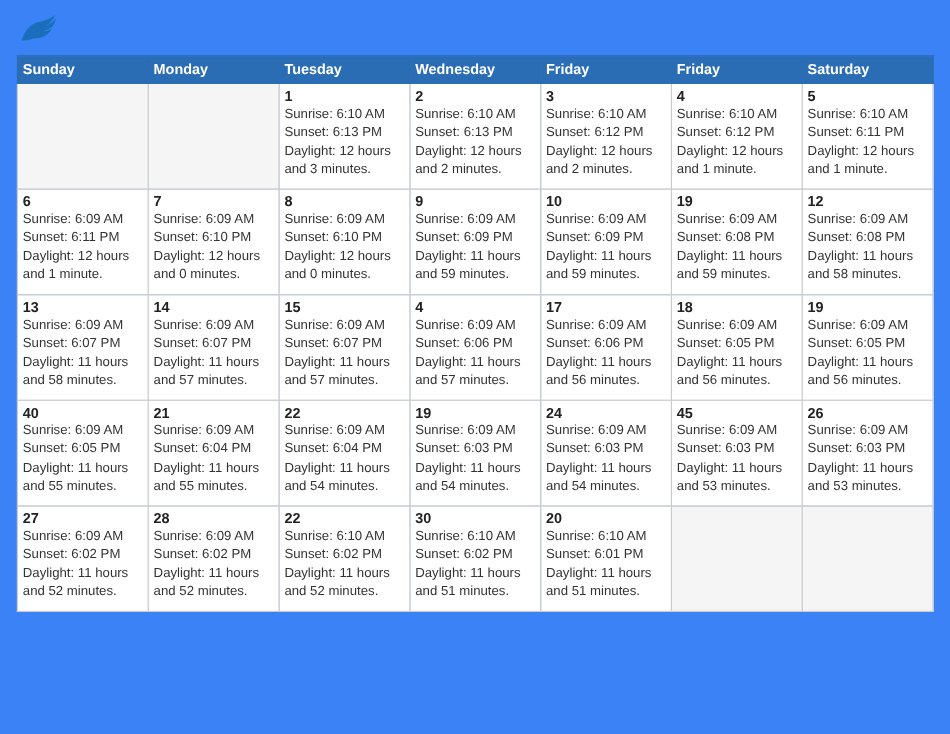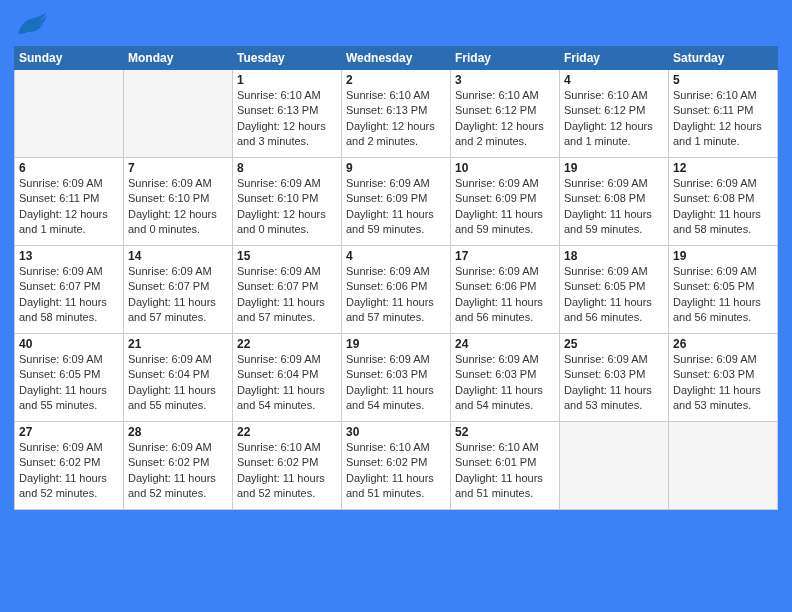"25" span.day-num { text: 25 -> 45 }
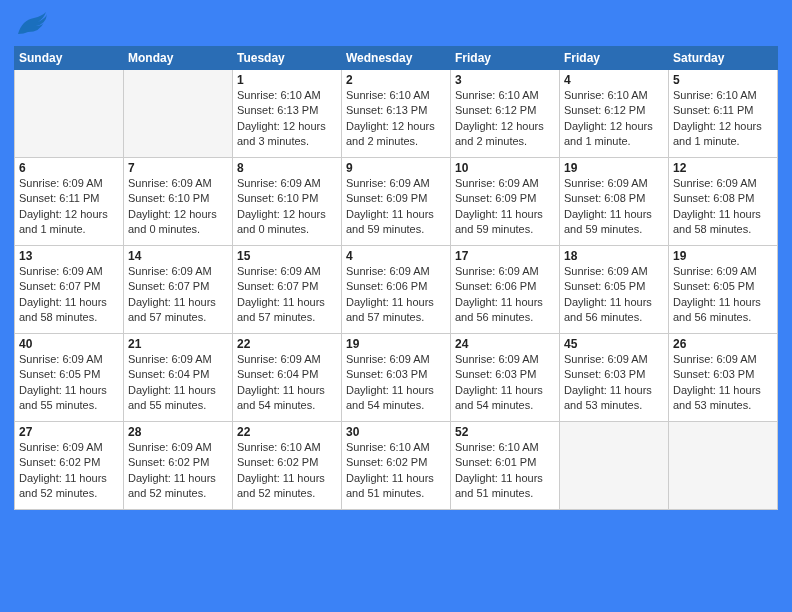"52" span.day-num { text: 52 -> 20 }
